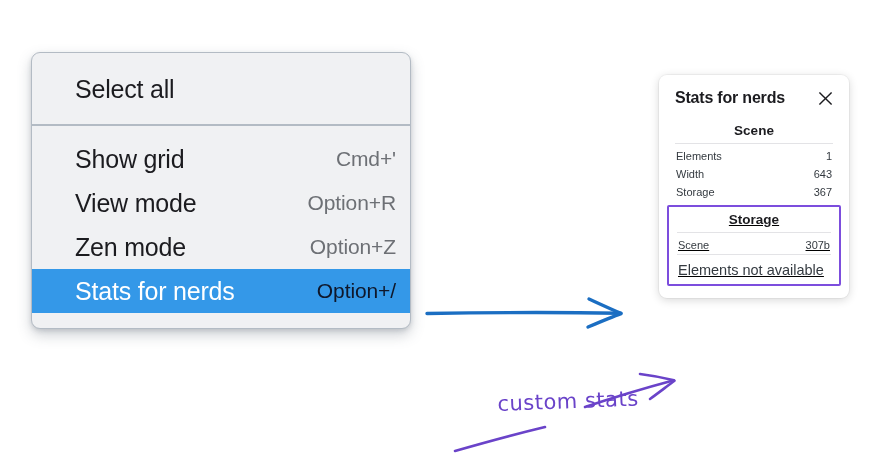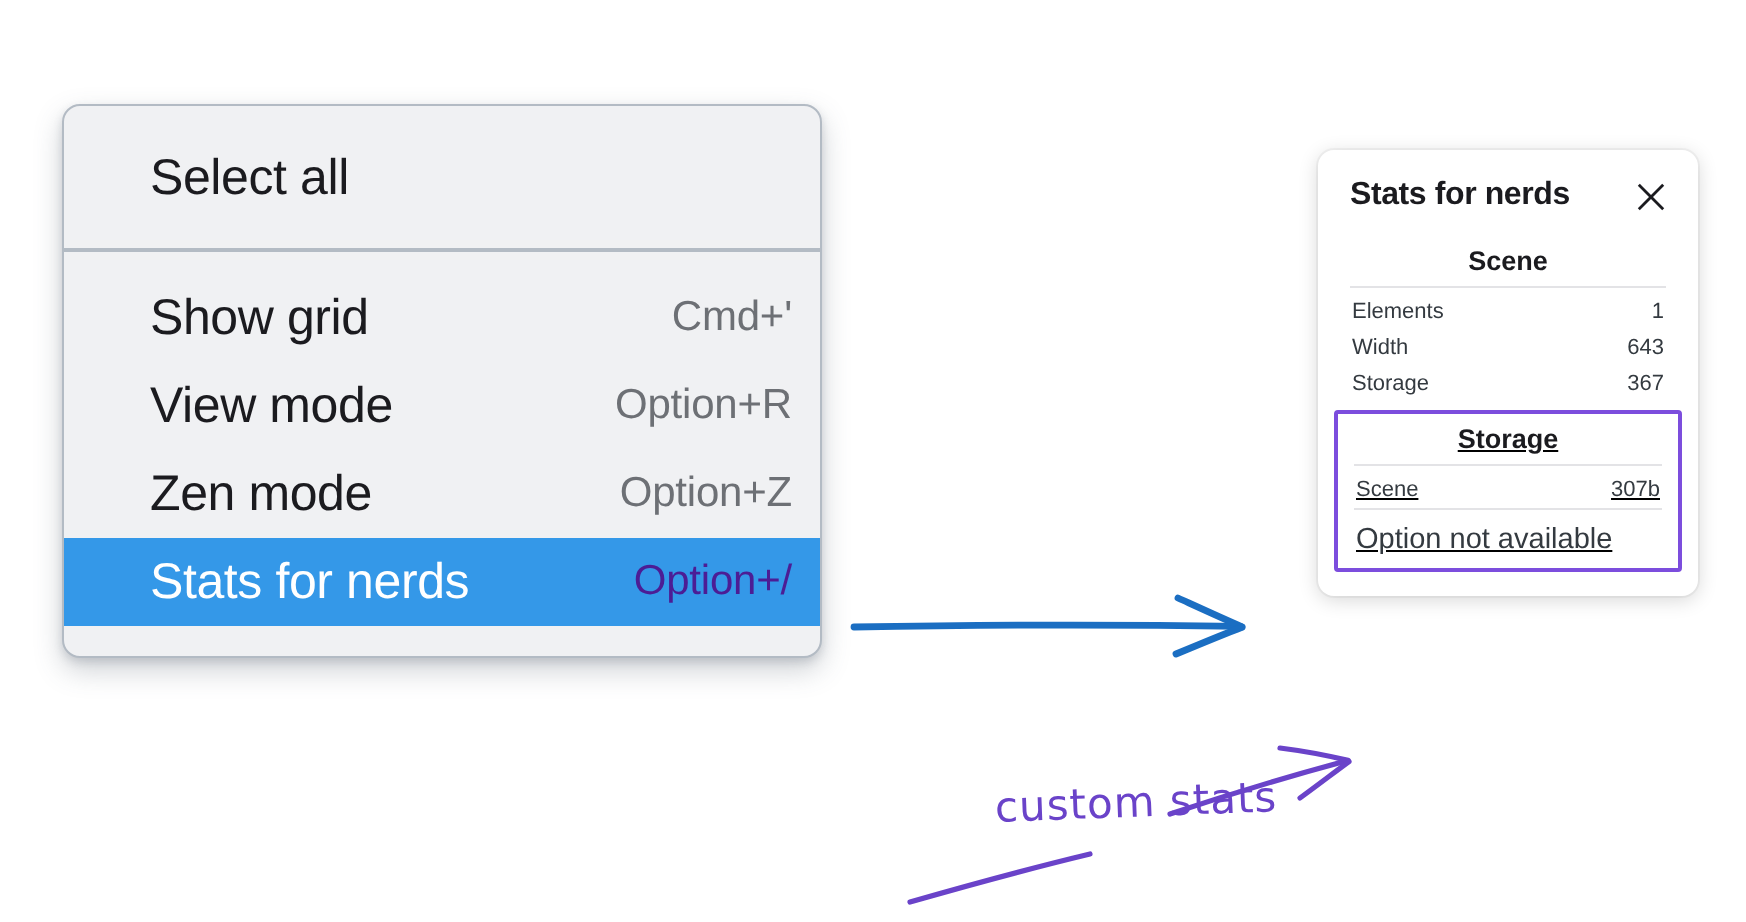"Option not available" div.stat-note { text: Option -> Elements }
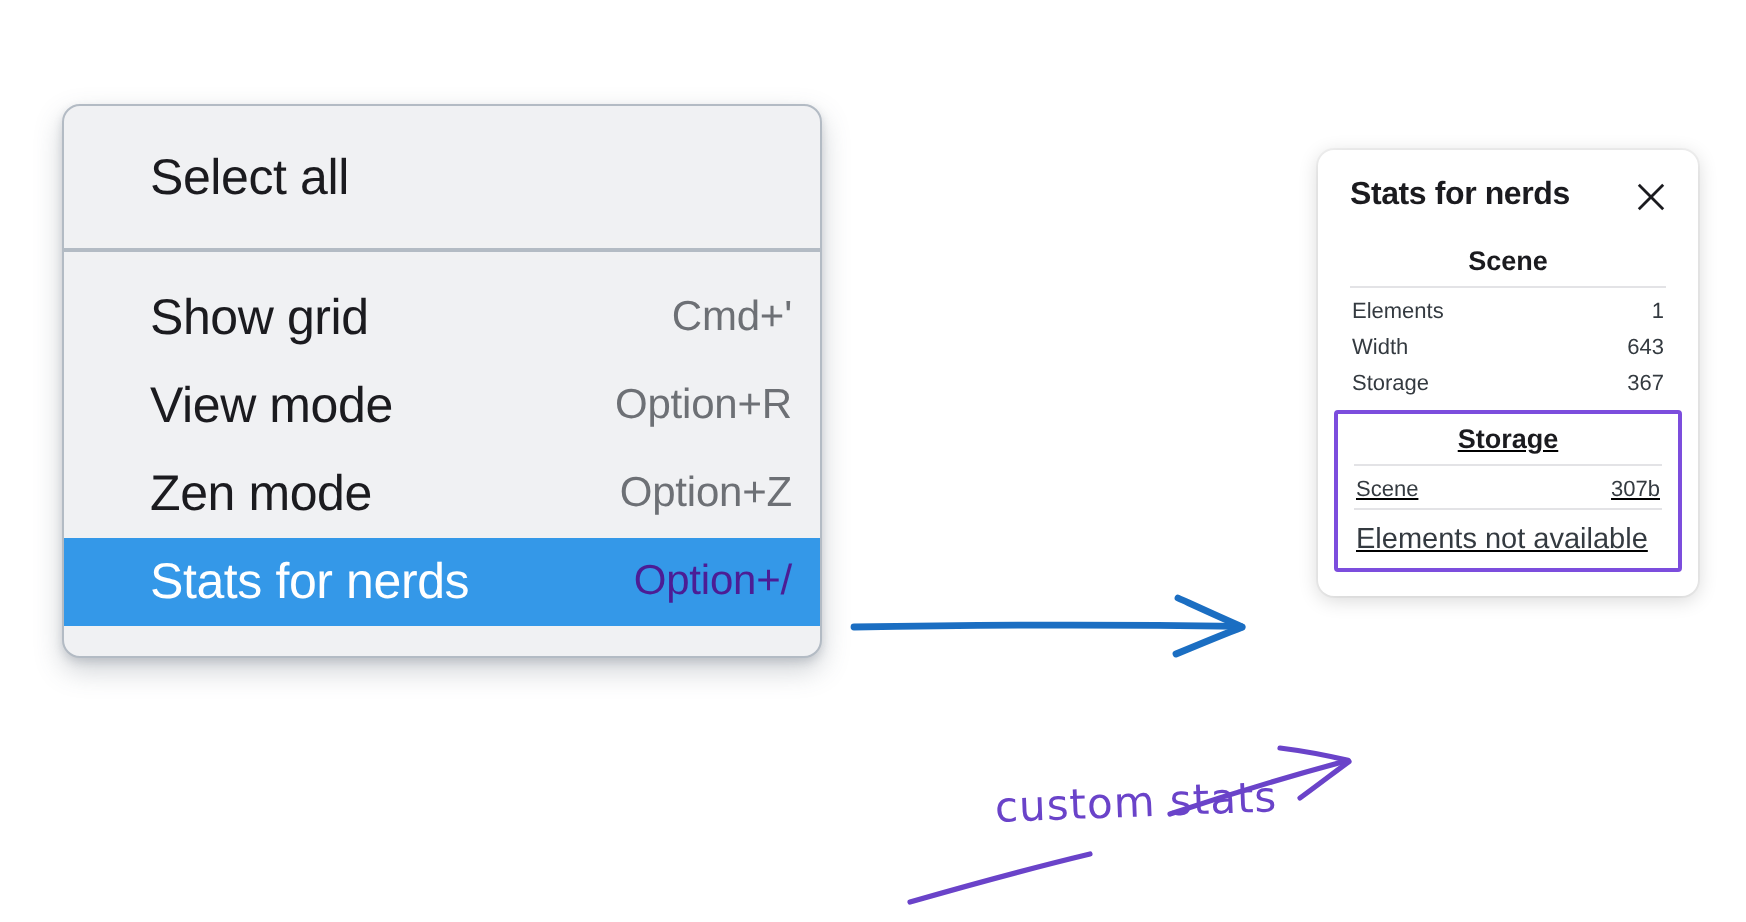"Option+/" .menu-item.selected .mi-shortcut { color: #4c1d95 -> #0f172a }
